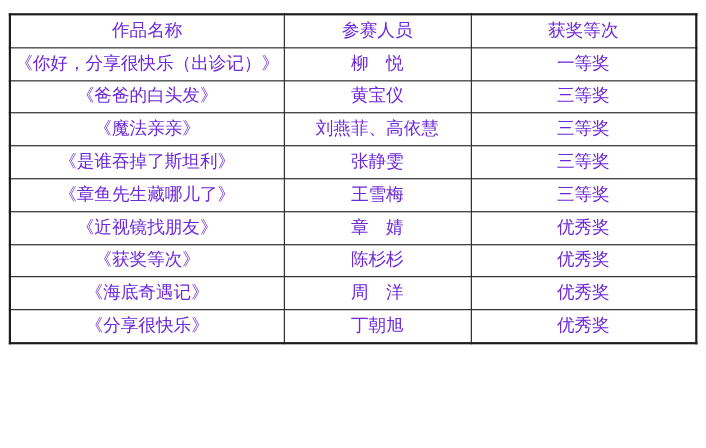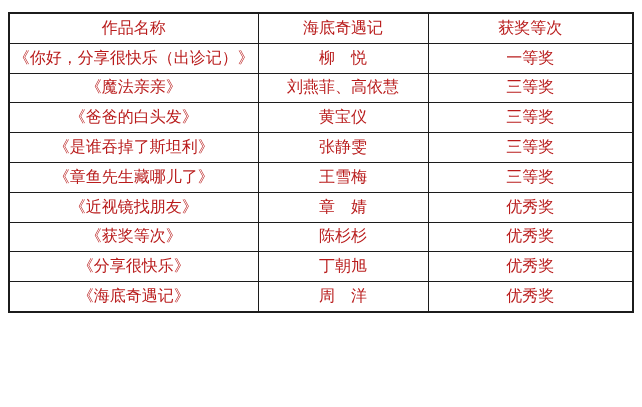"作品名称" .doc-table th, .doc-table td { color: #b91c1c -> #6d28d9 }
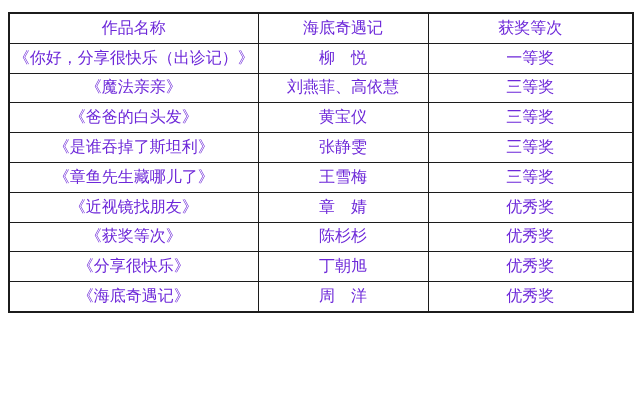"海底奇遇记" th { text: 海底奇遇记 -> 参赛人员 }
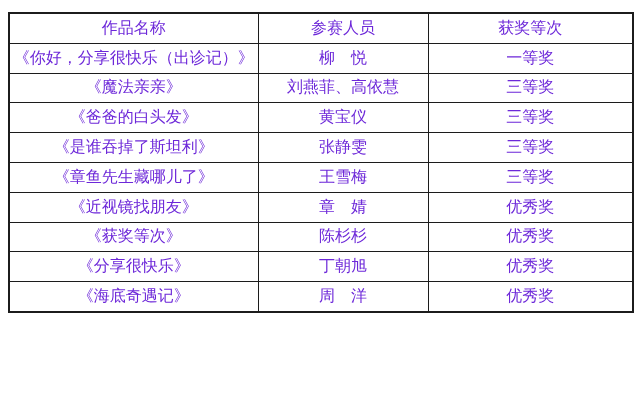"《魔法亲亲》" tr { order: before "《爸爸的白头发》" -> after "《爸爸的白头发》" }
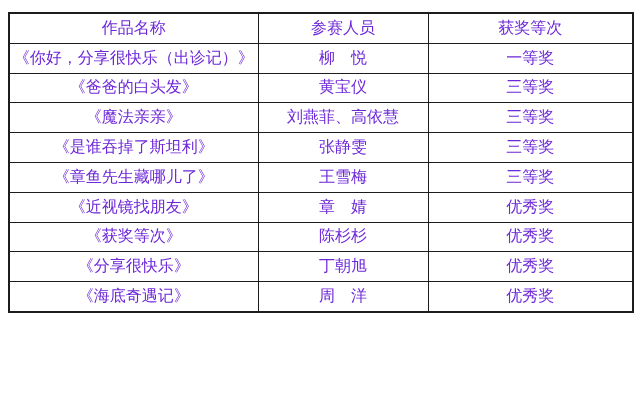"《分享很快乐》" tr { order: before "《海底奇遇记》" -> after "《海底奇遇记》" }
